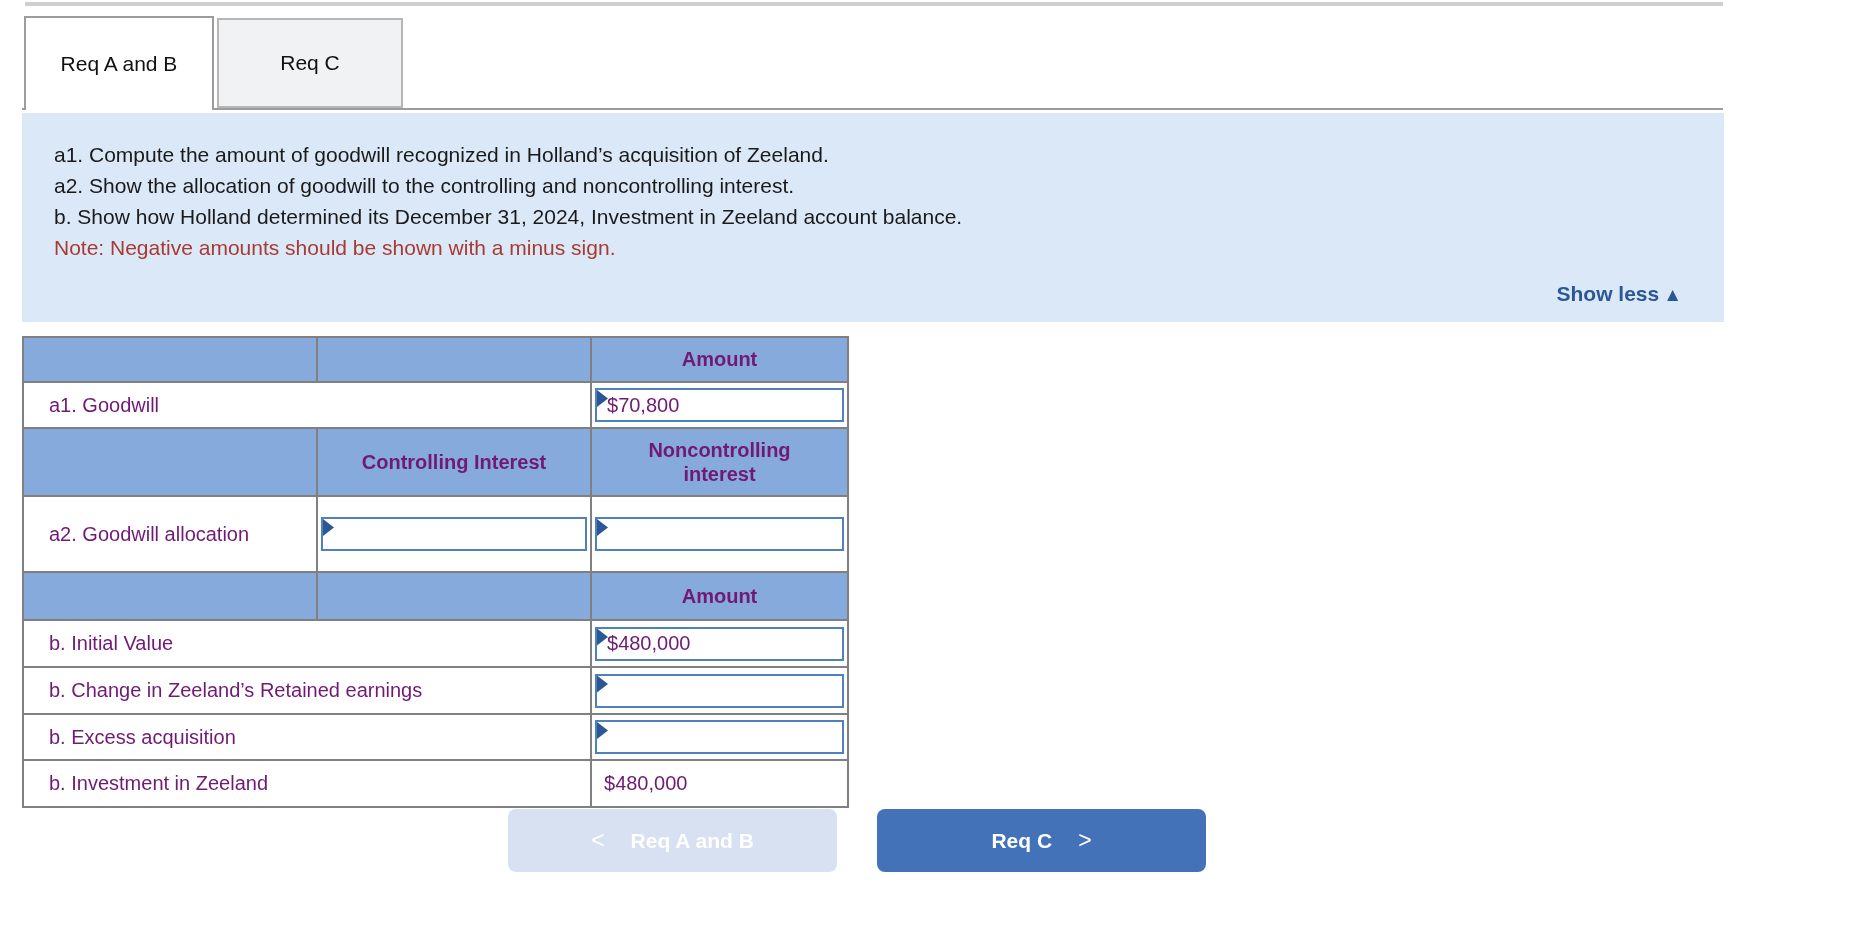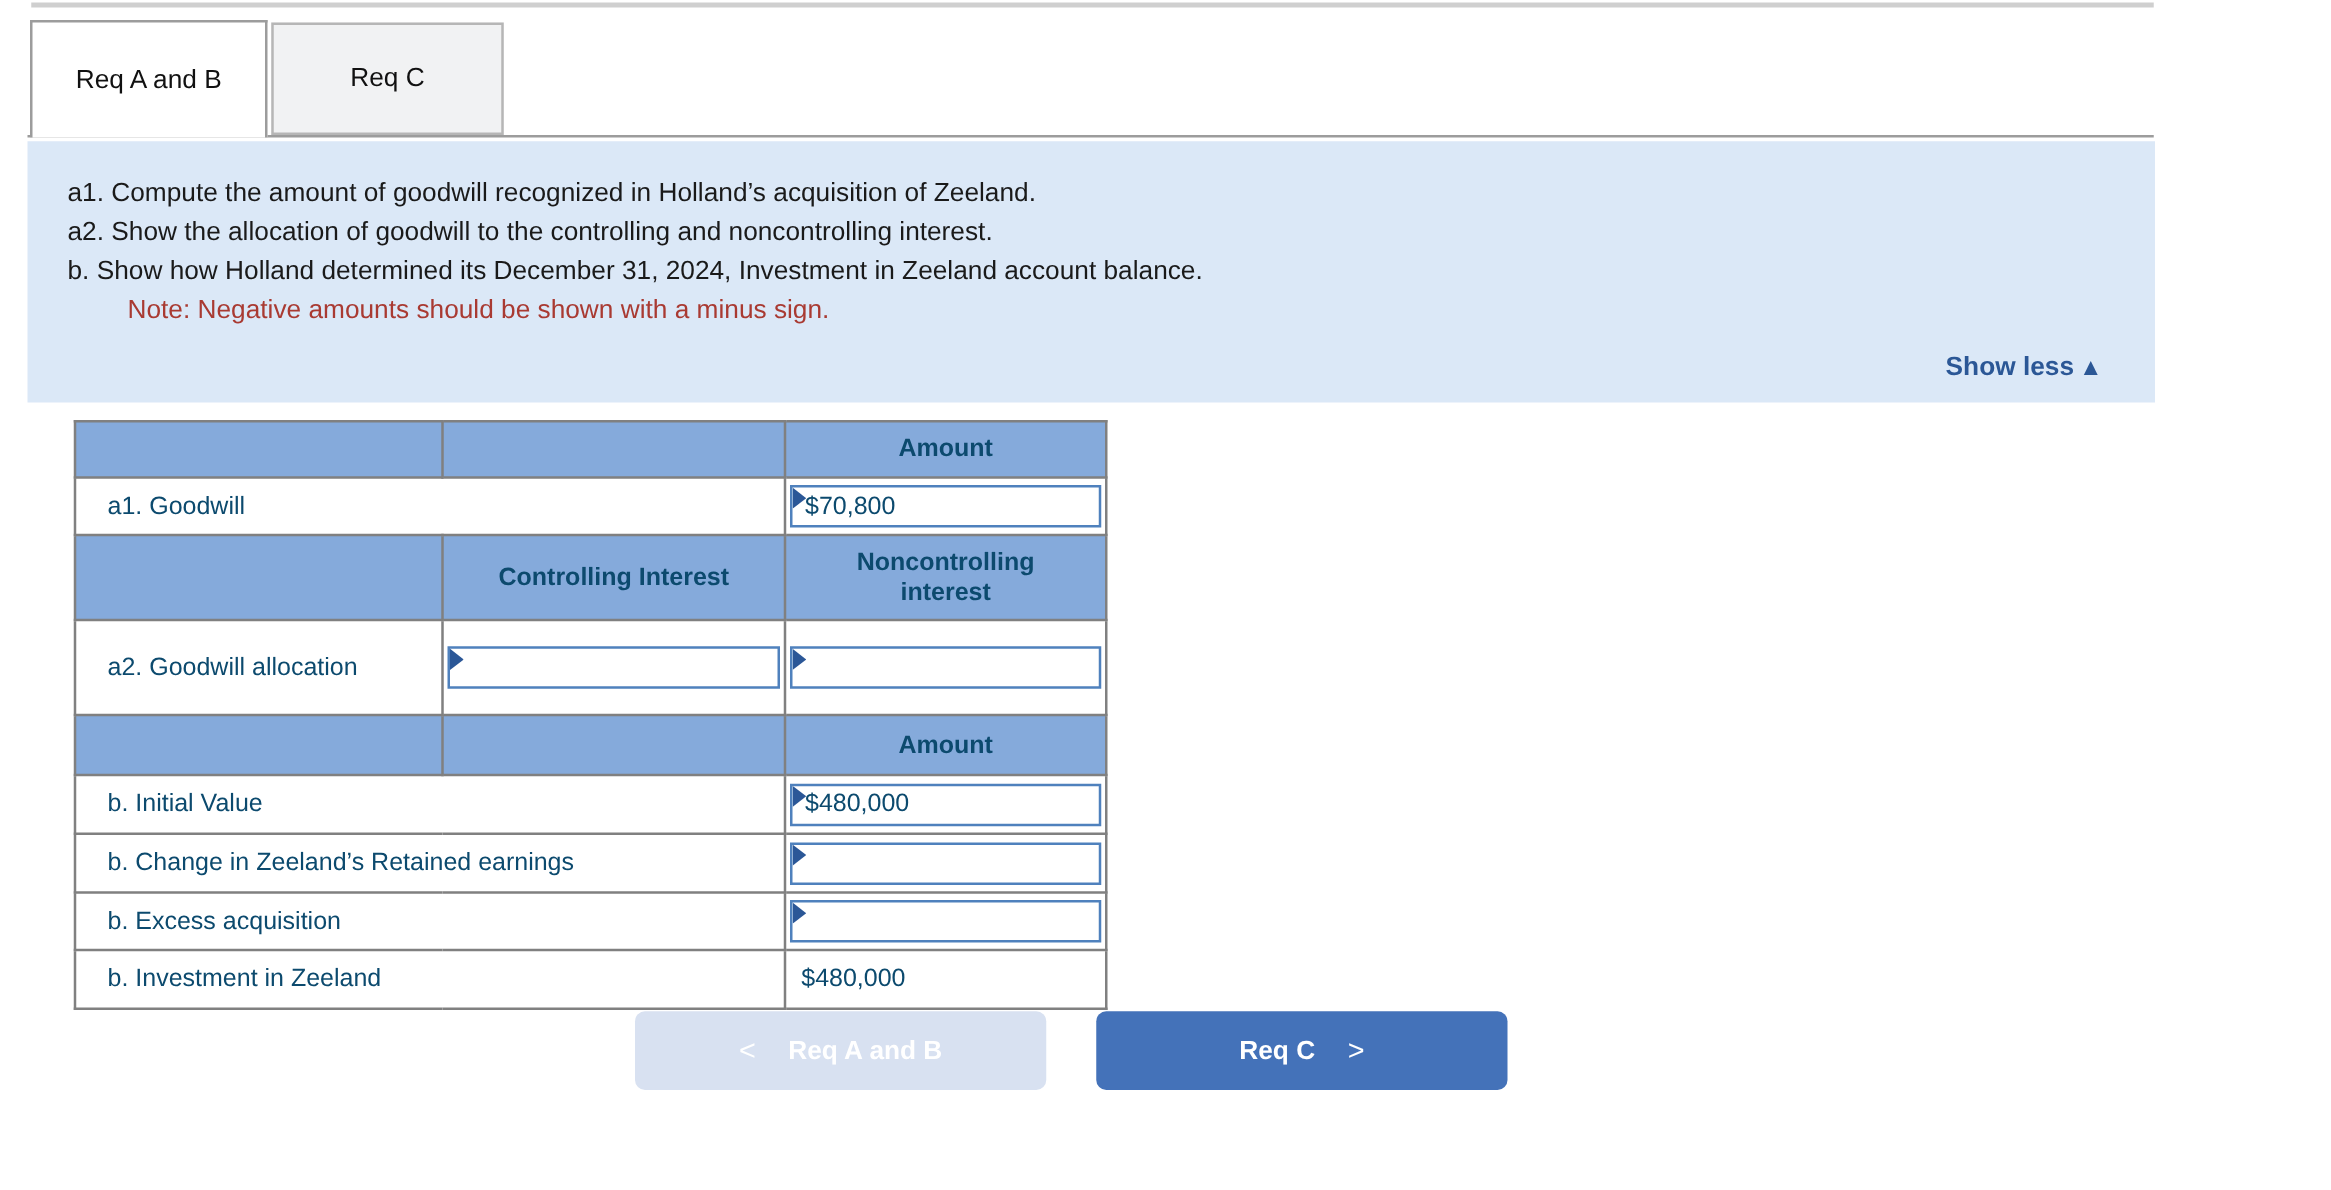"Note: Negative amounts should be" #panel .note { margin-left: 48px -> none }
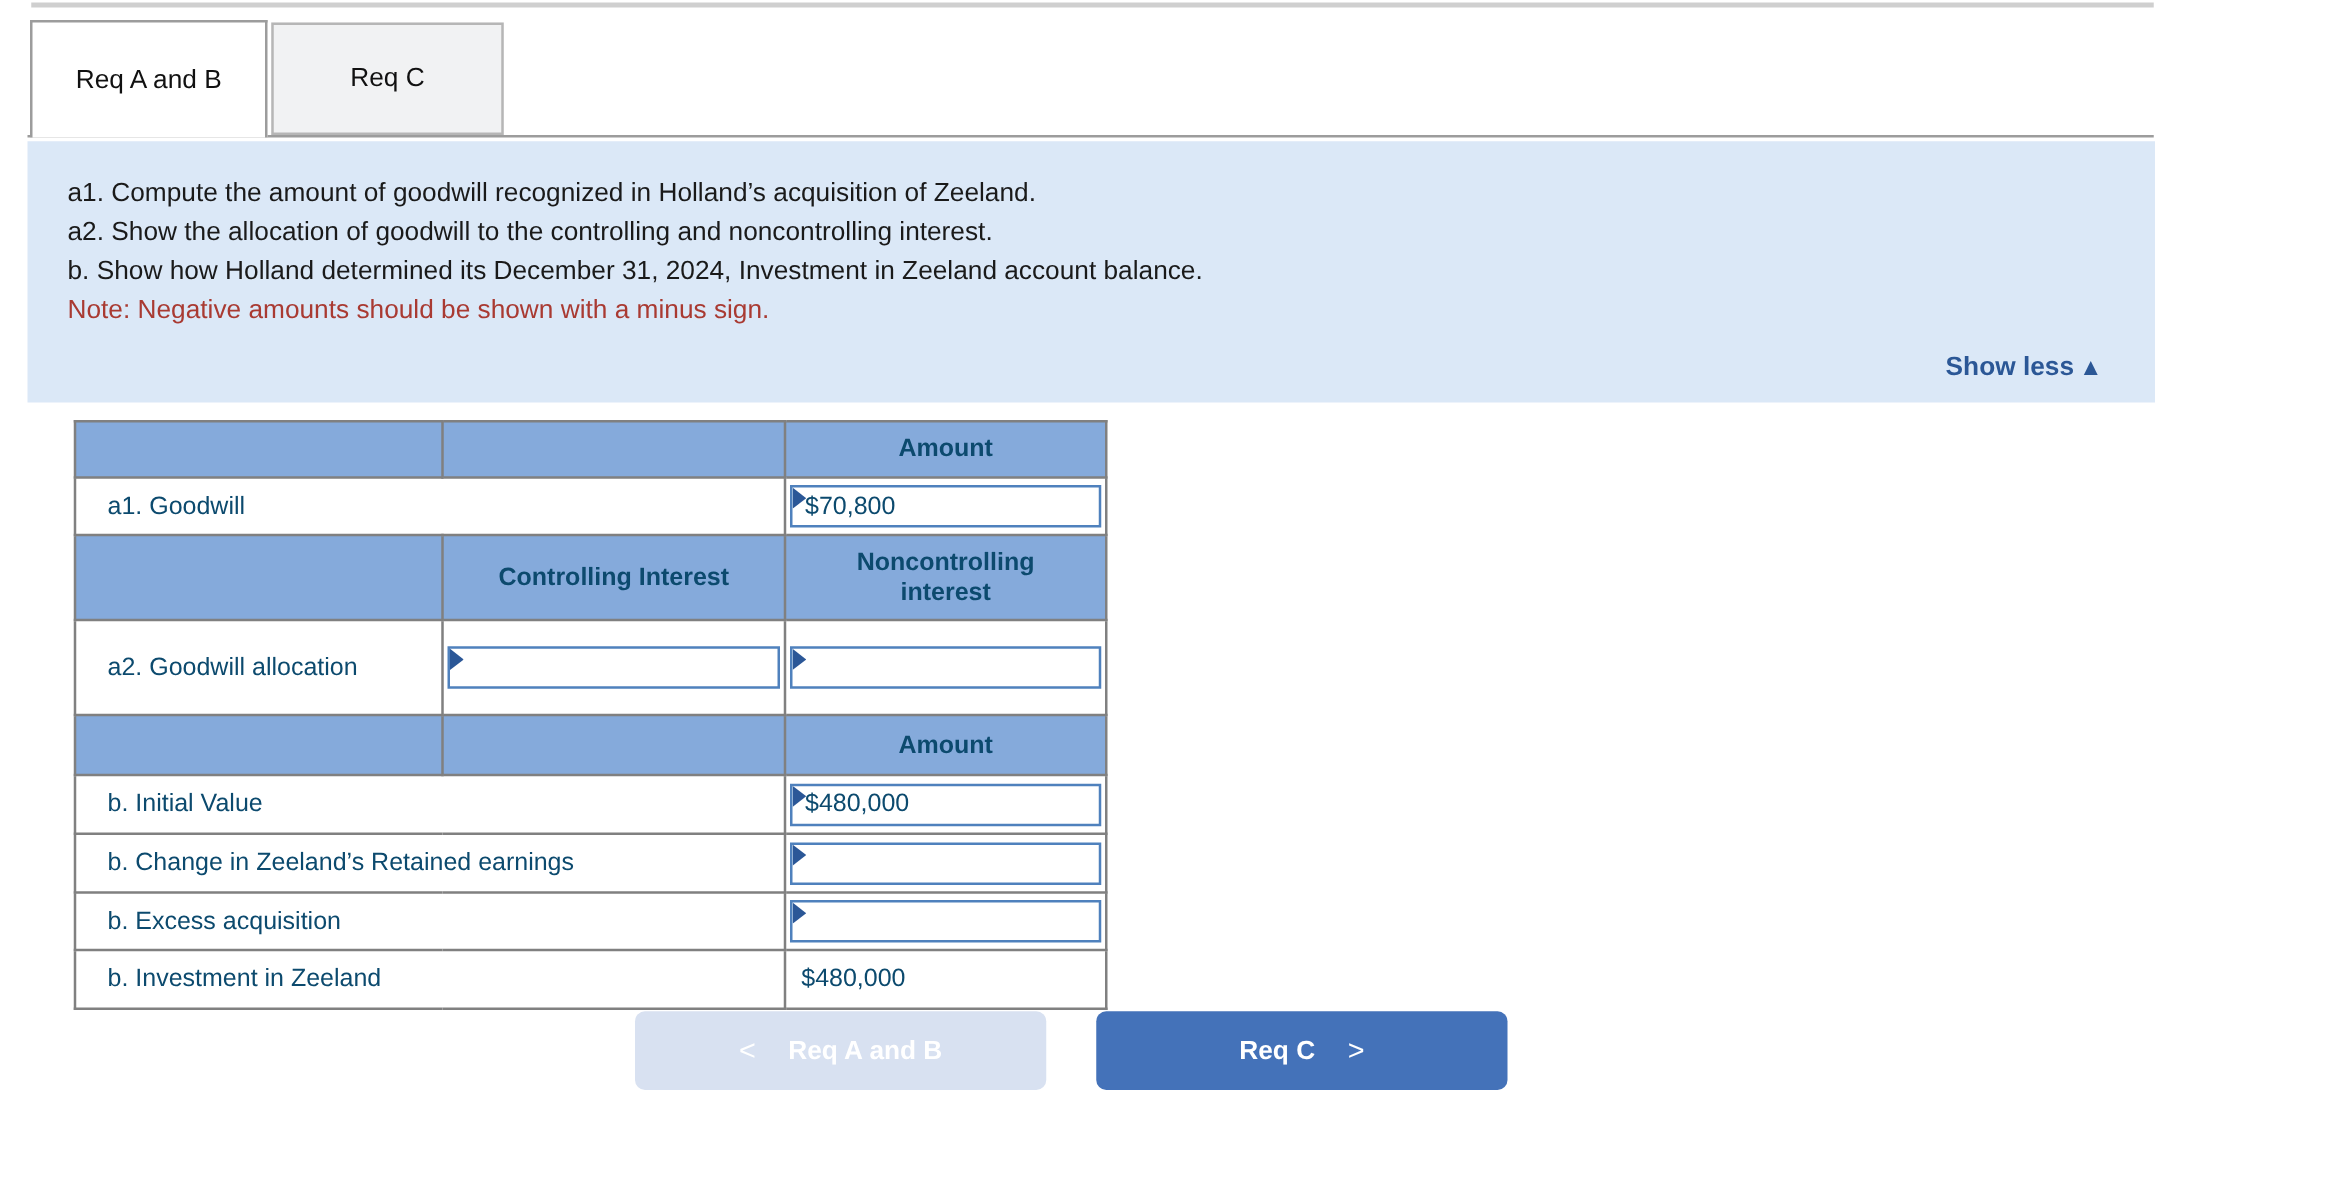"Amount" #grid { color: #0c4a6e -> #701a75; margin-left: 37px -> none }
